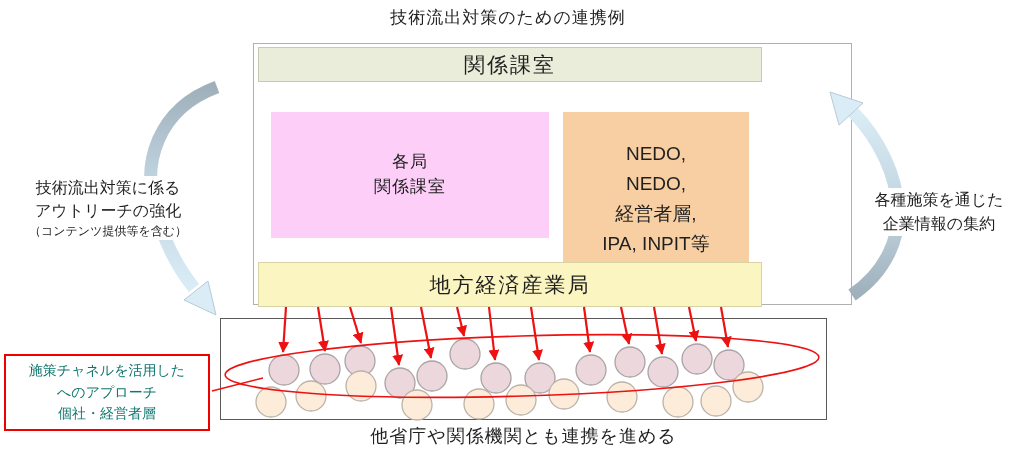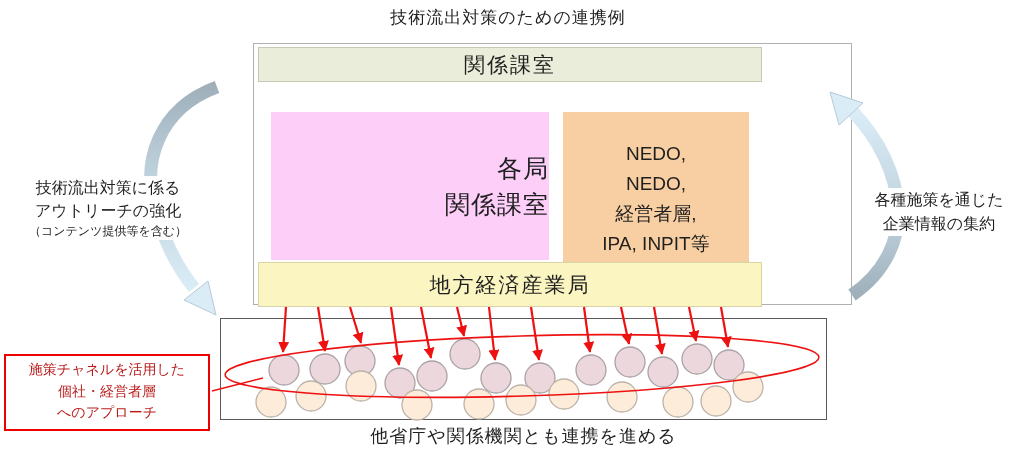"各局" .pink-box { align-items: flex-end -> none; font-size: 25px -> 17px; height: 148px -> 126px }
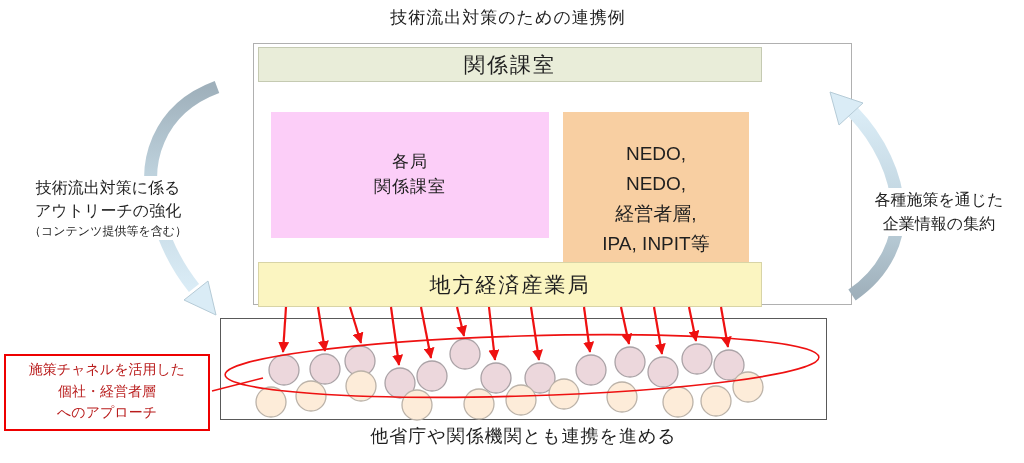"施策チャネルを活用した" .red-callout { color: #b91c1c -> #0f766e; font-family: Liberation Mono, monospace -> none }
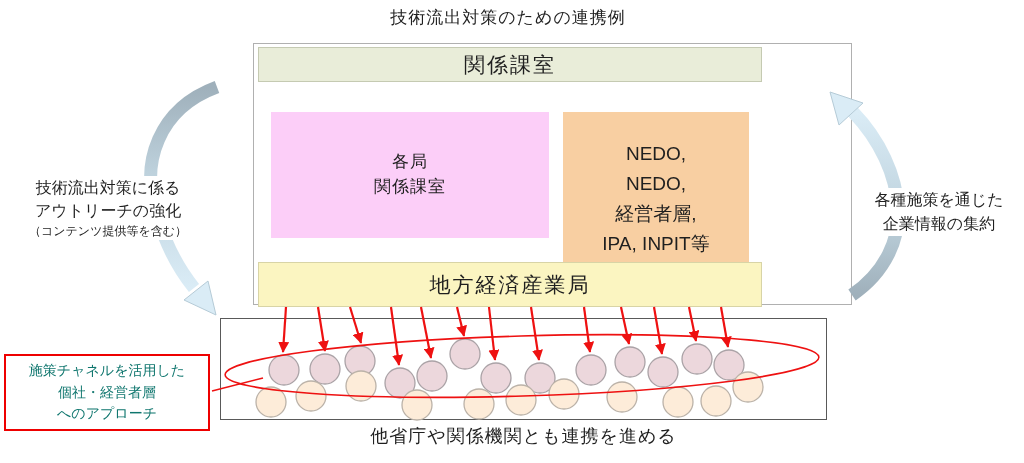"個社・経営者層" div { order: before "へのアプローチ" -> after "へのアプローチ" }
